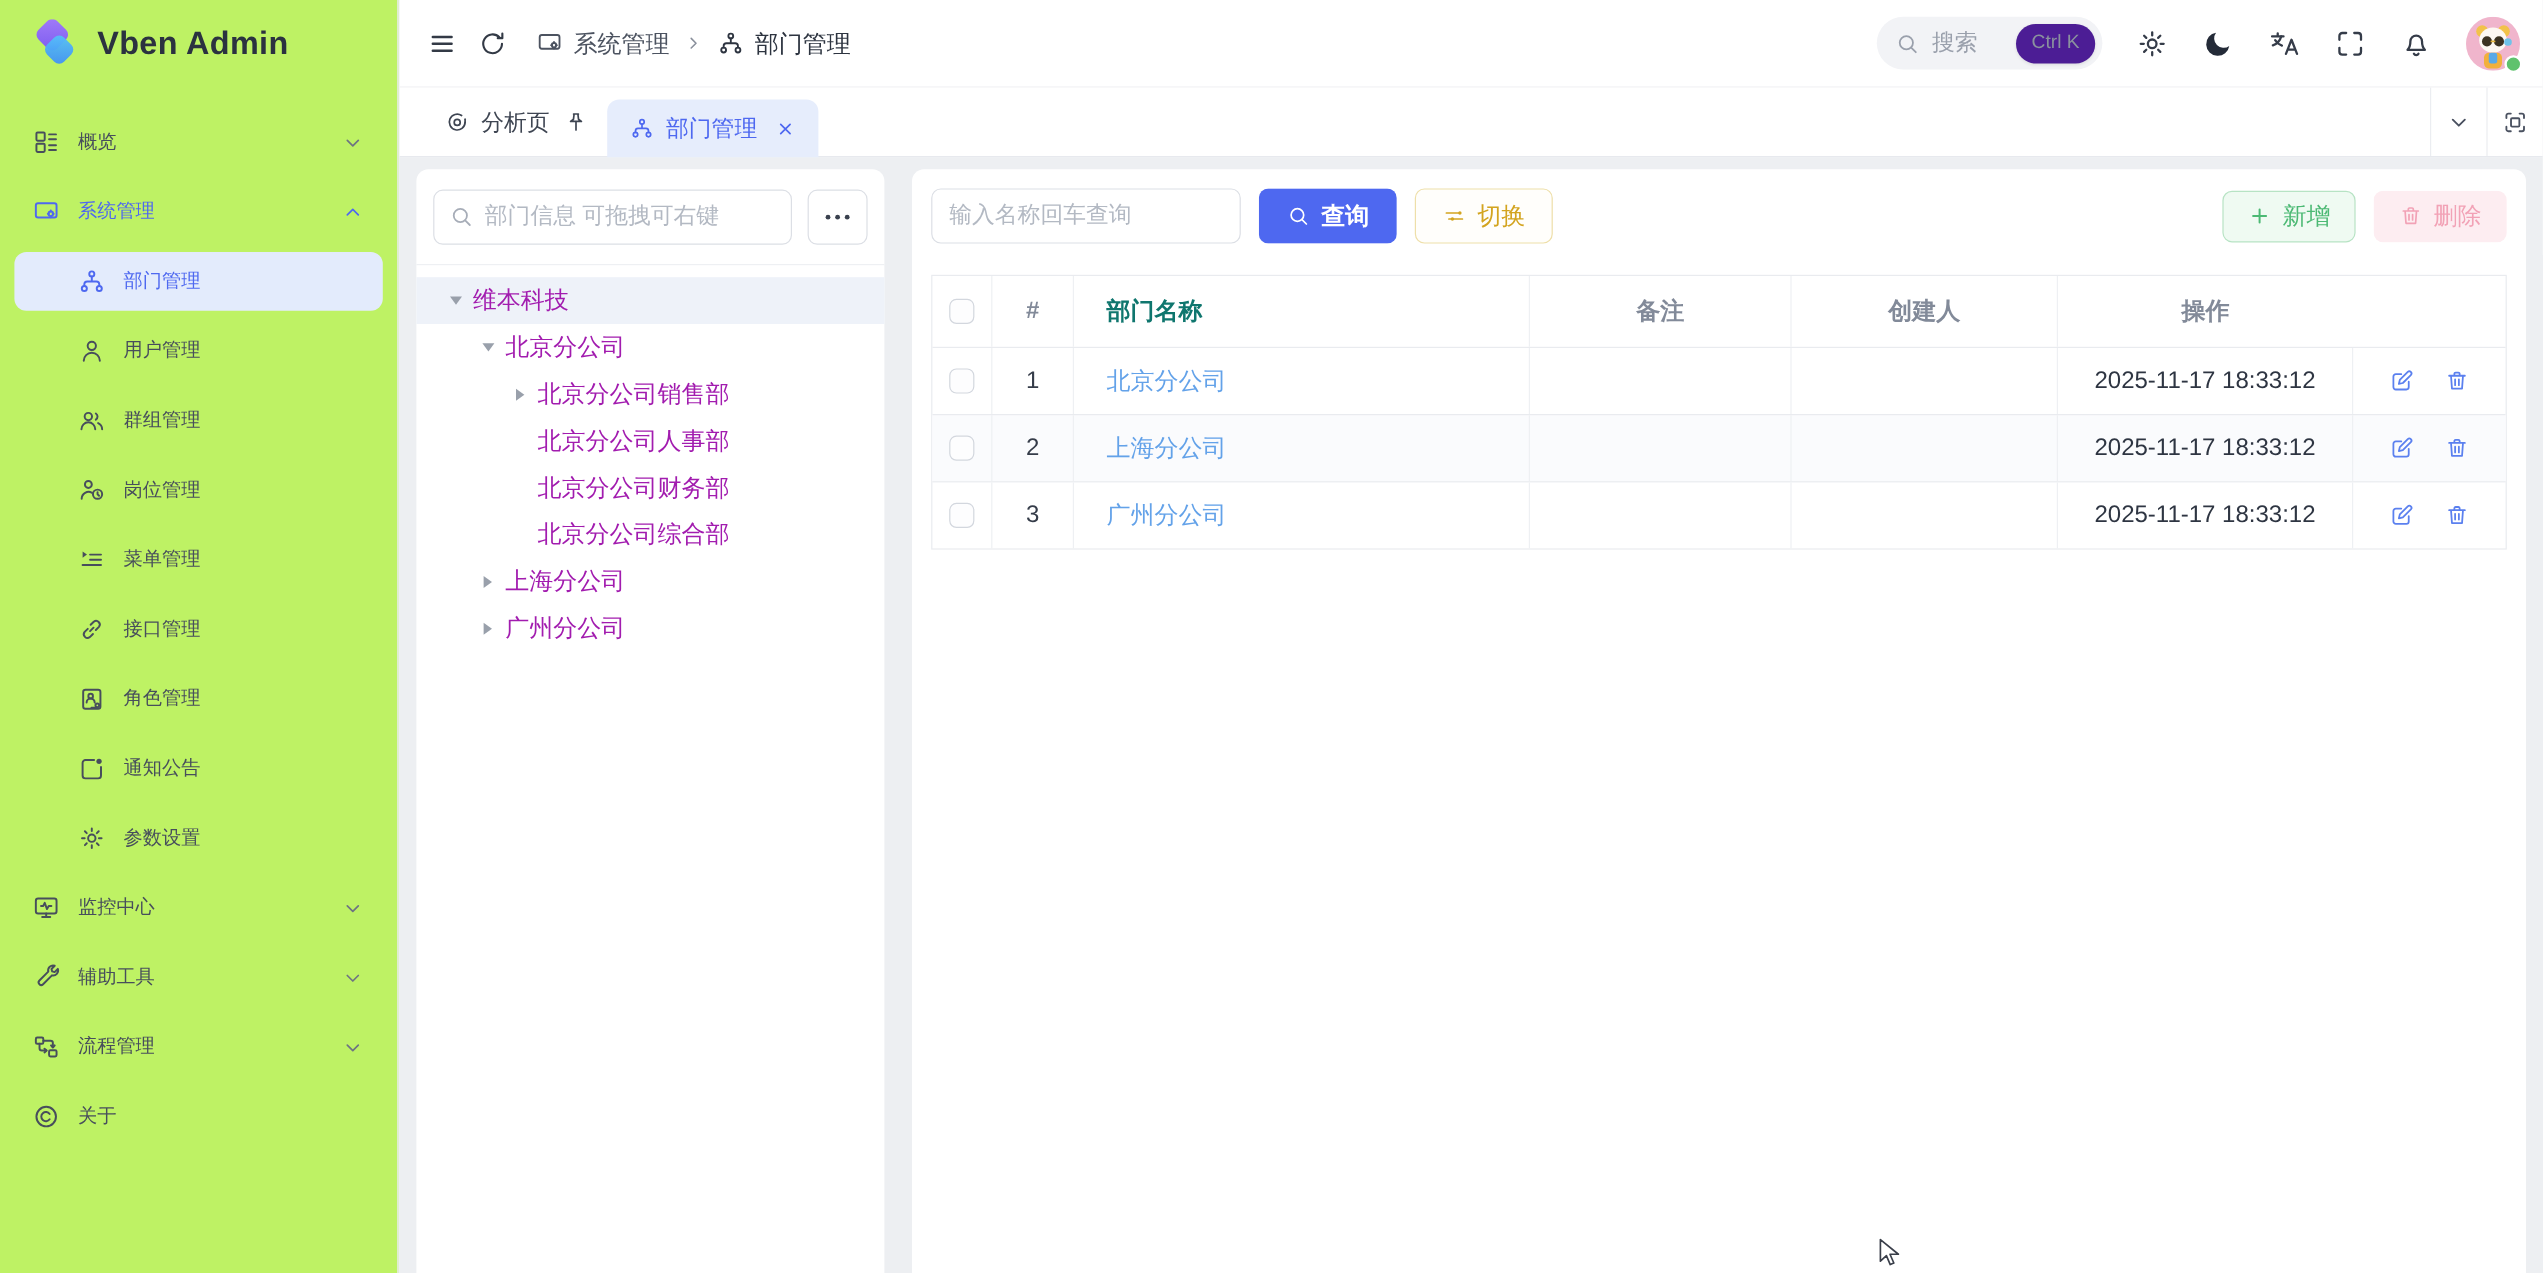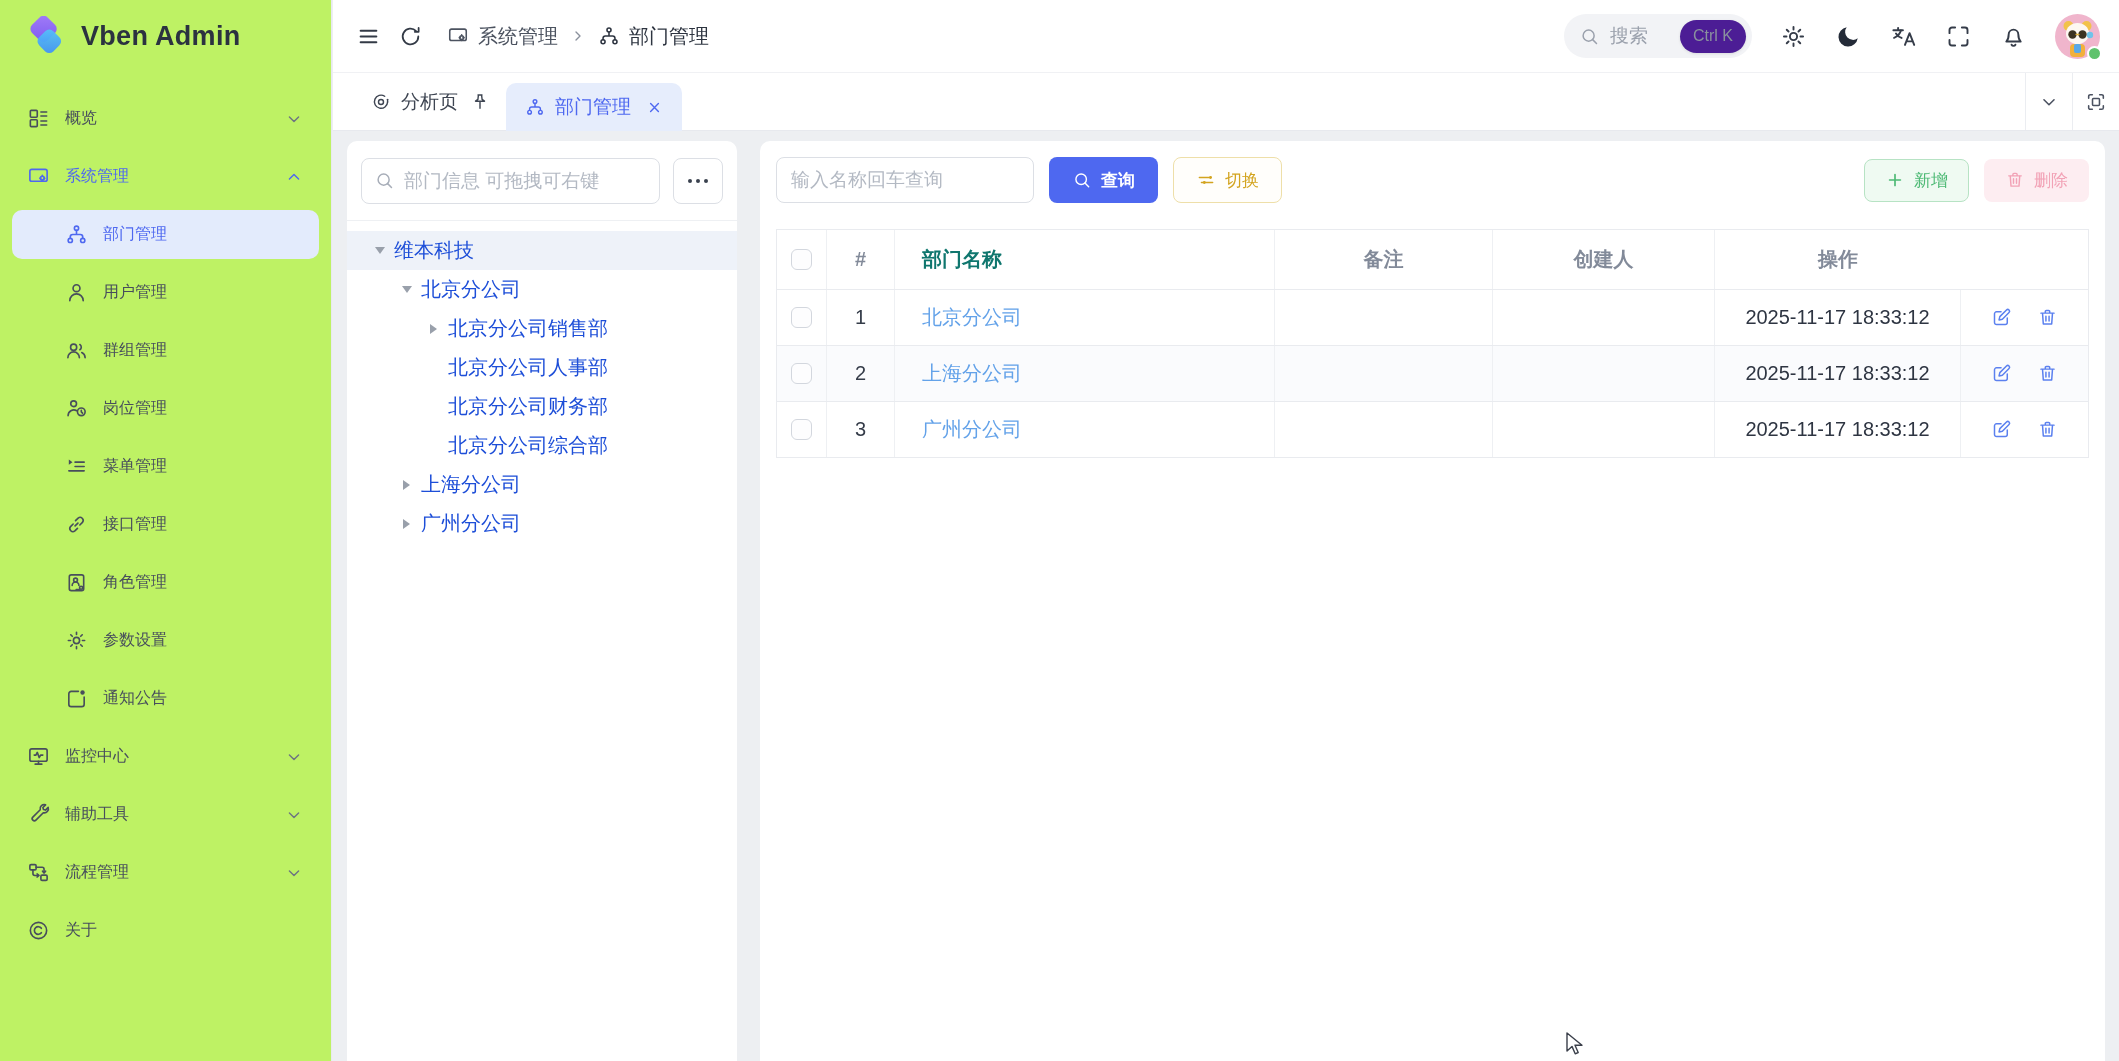"查询" .btn { font-size: 17px -> 20px }
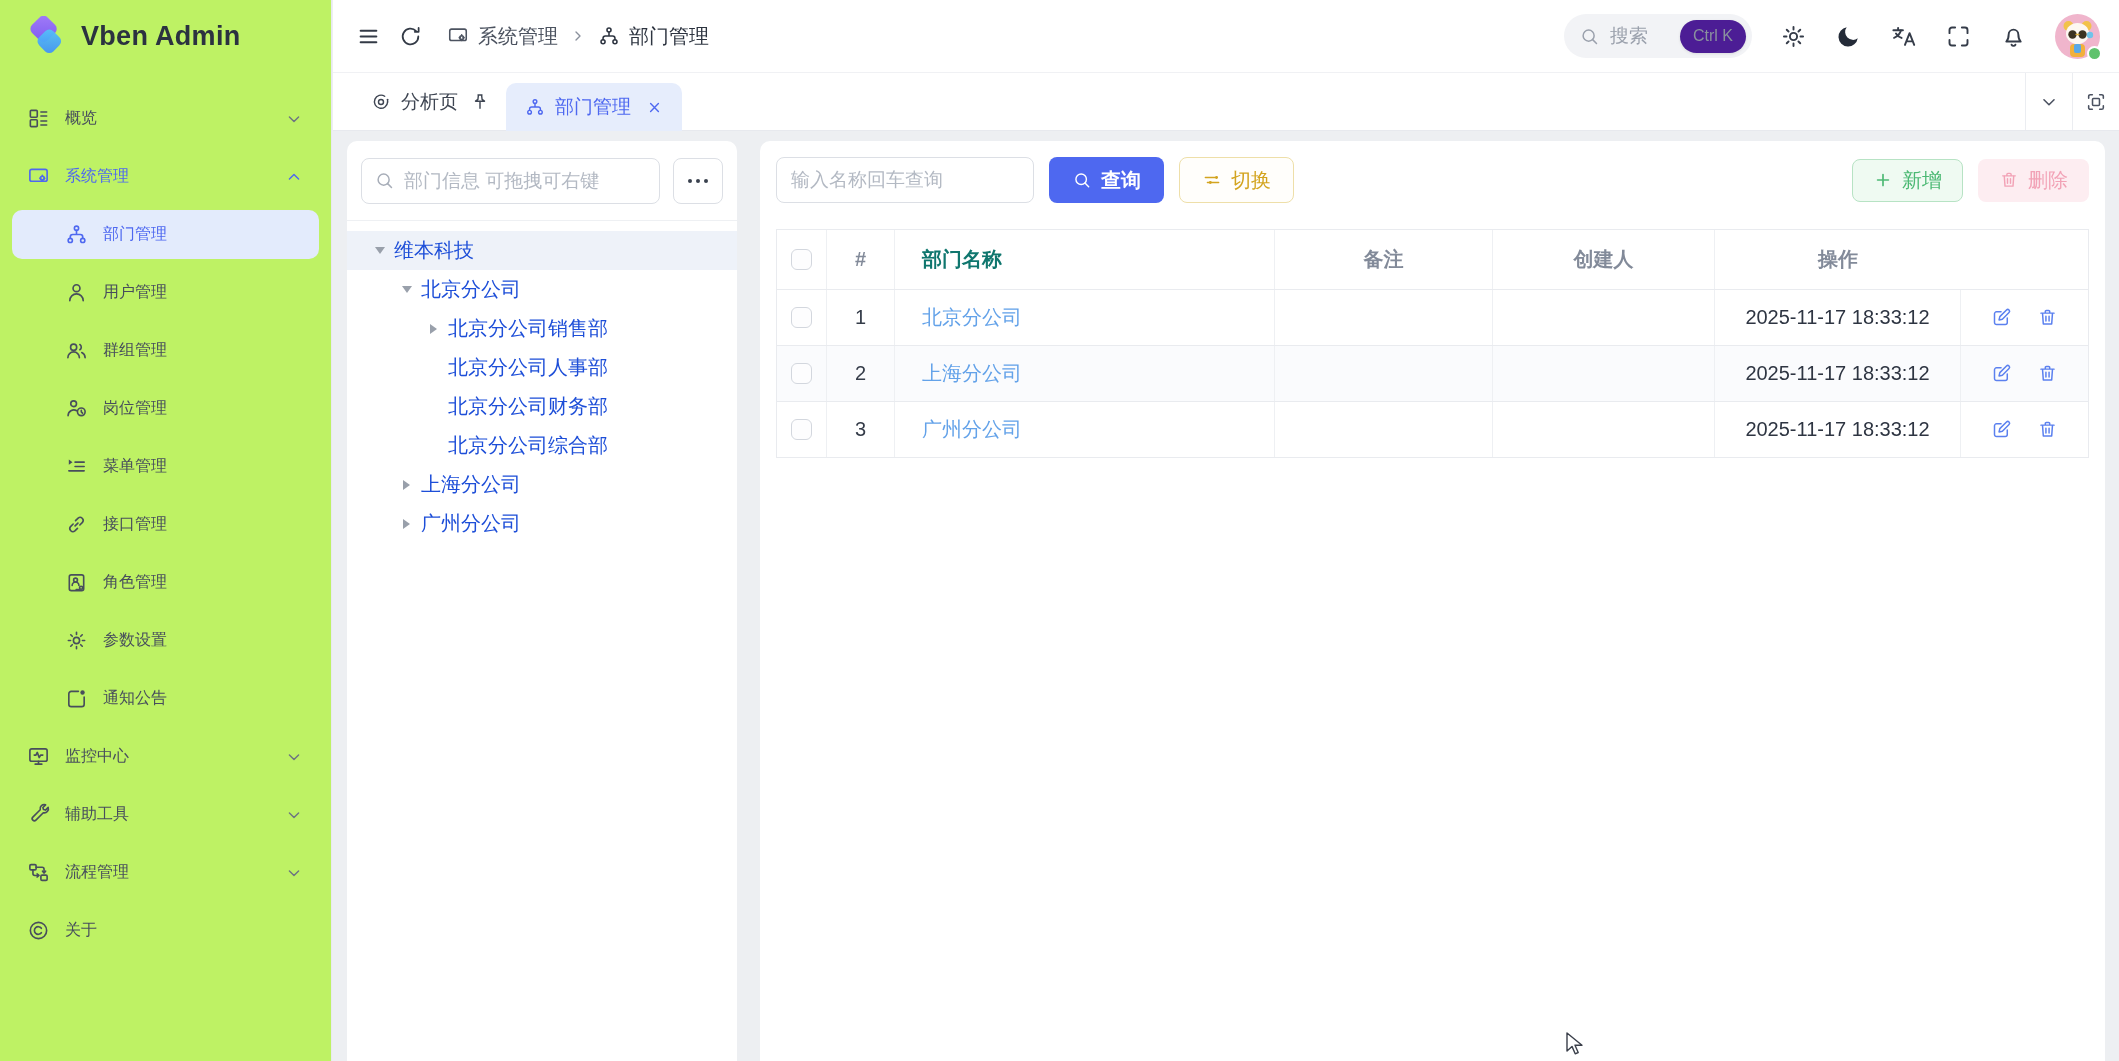"维本科技" .tnode { color: #1d4ed8 -> #a21caf }
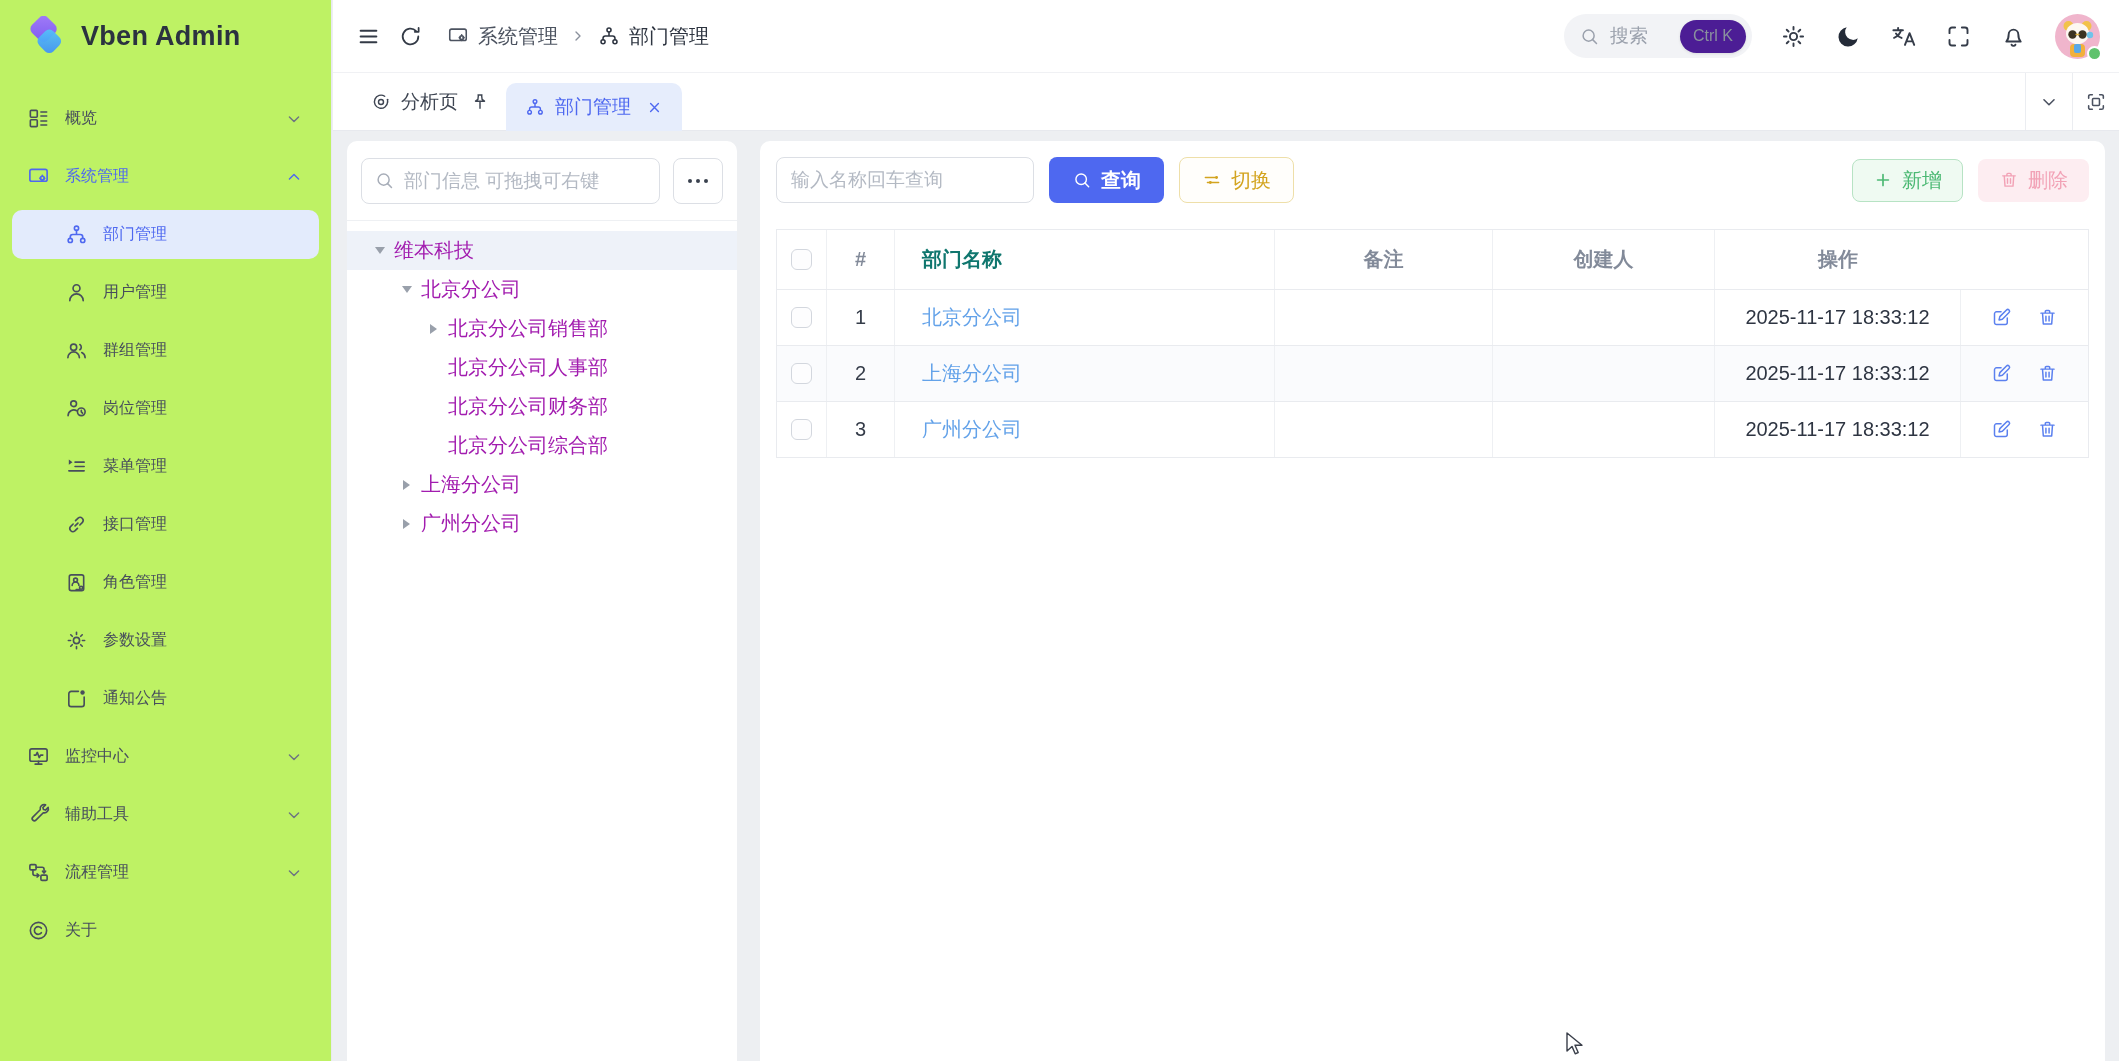"参数设置" div.mi { order: before "通知公告" -> after "通知公告" }
